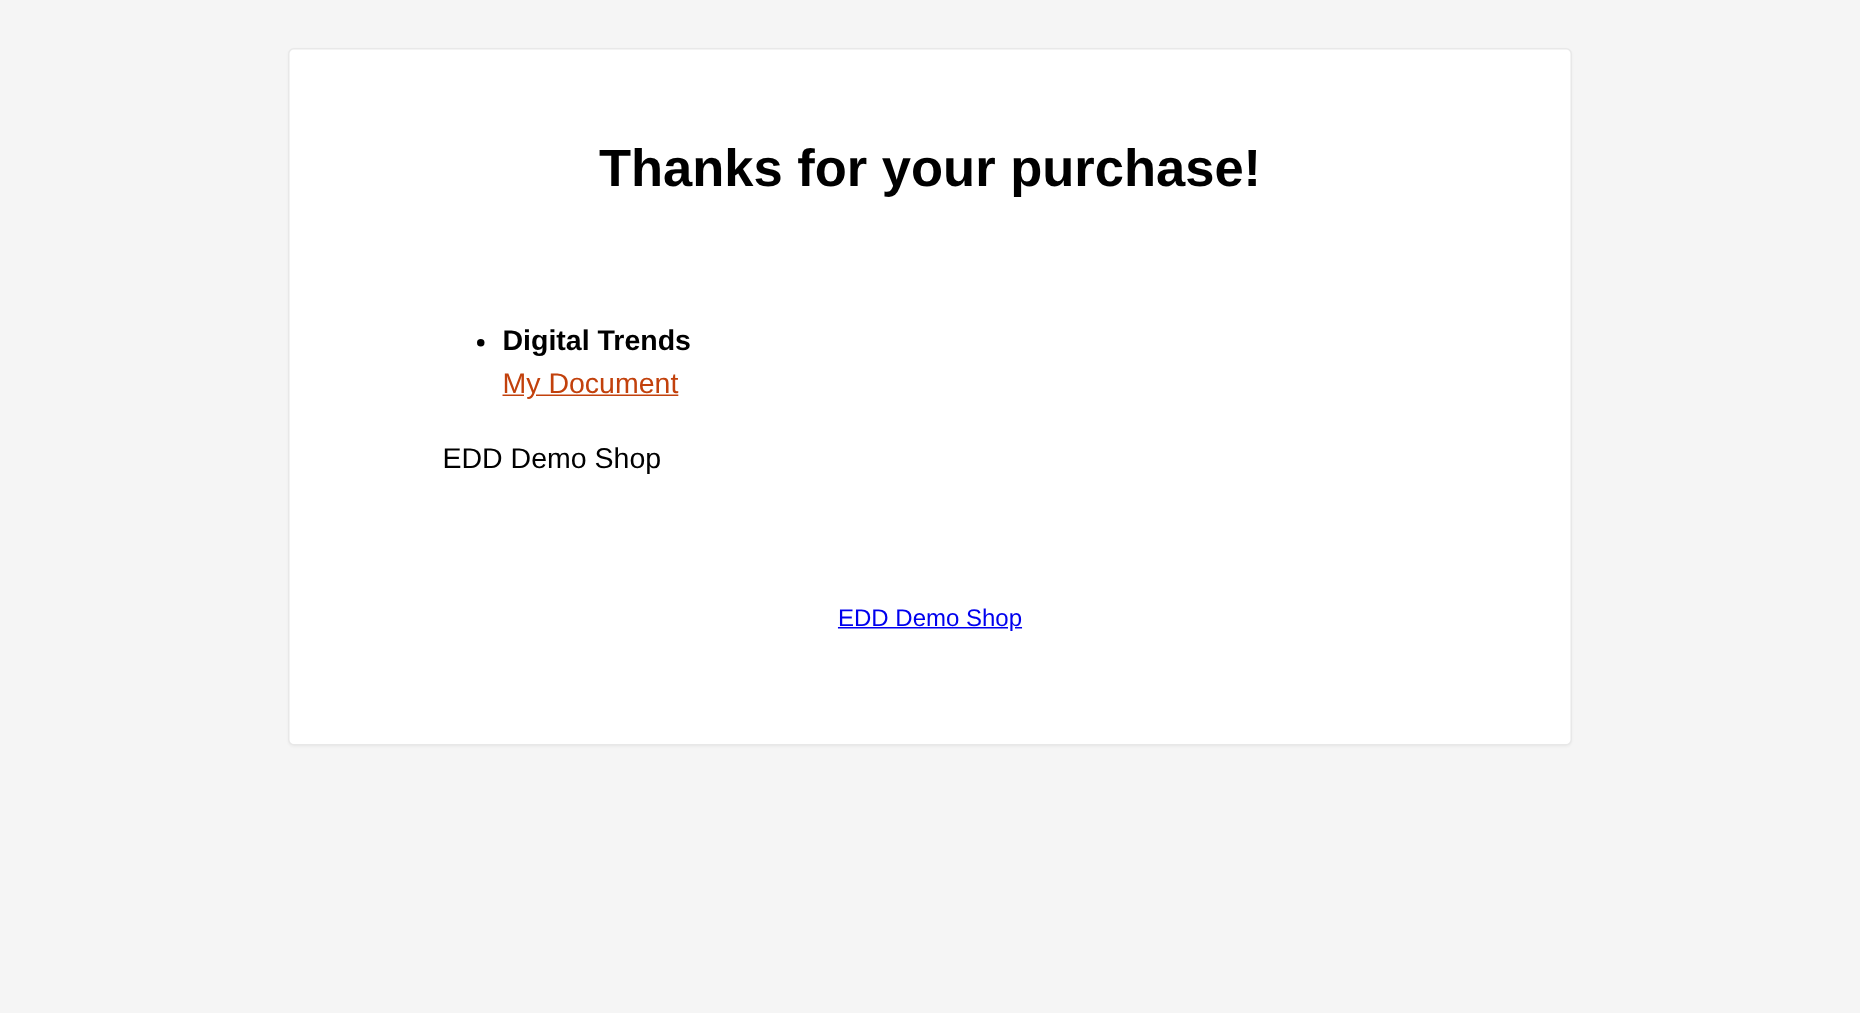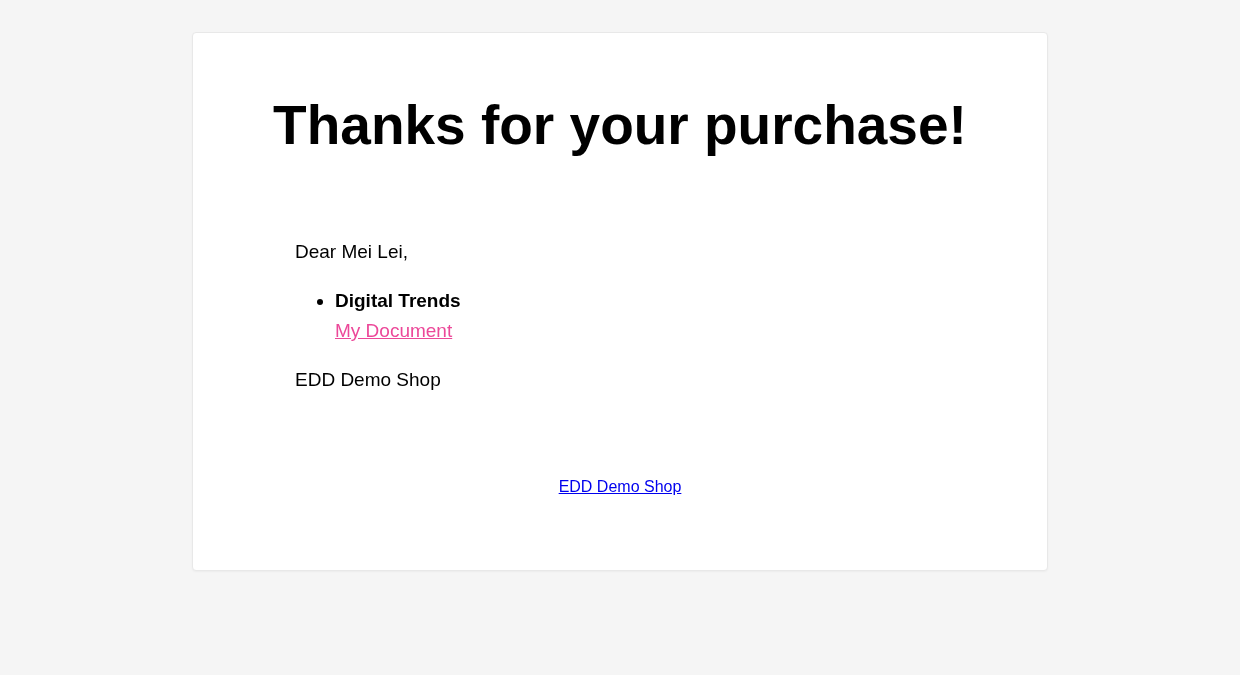"Thanks for your purchase!" .title { font-size: 55px -> 35px }
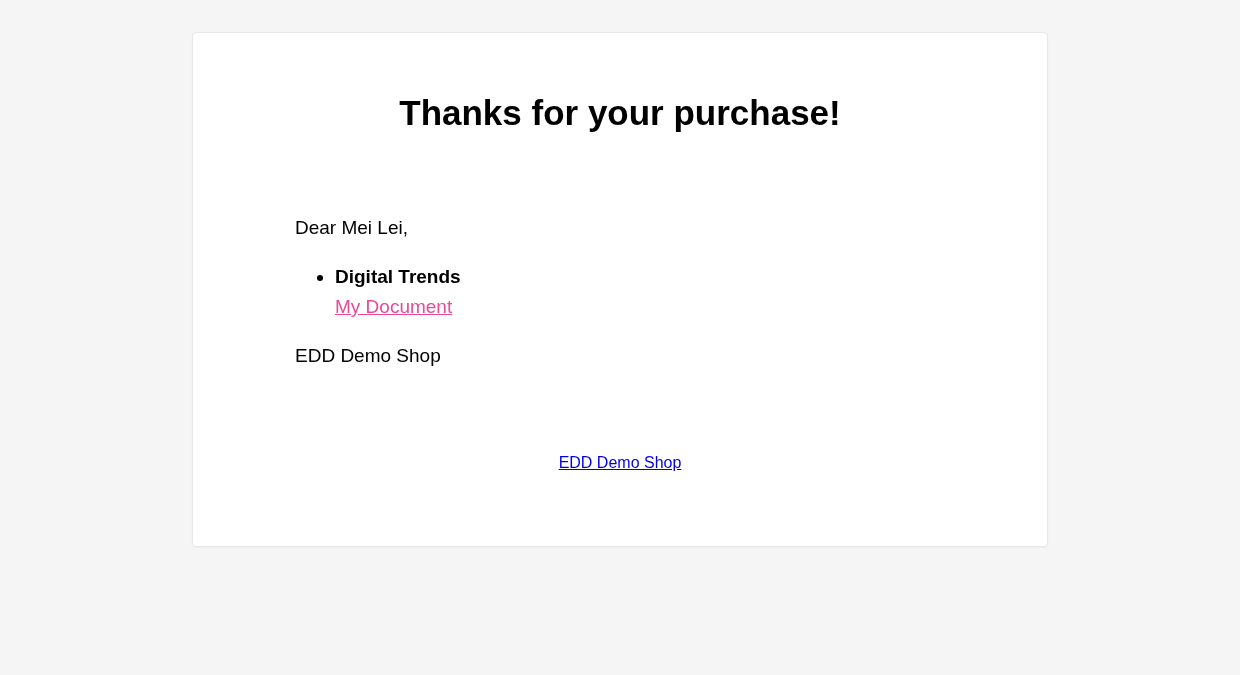"Dear Mei Lei," p.greeting { html: <p>Dear Mei Lei,</p> -> none }
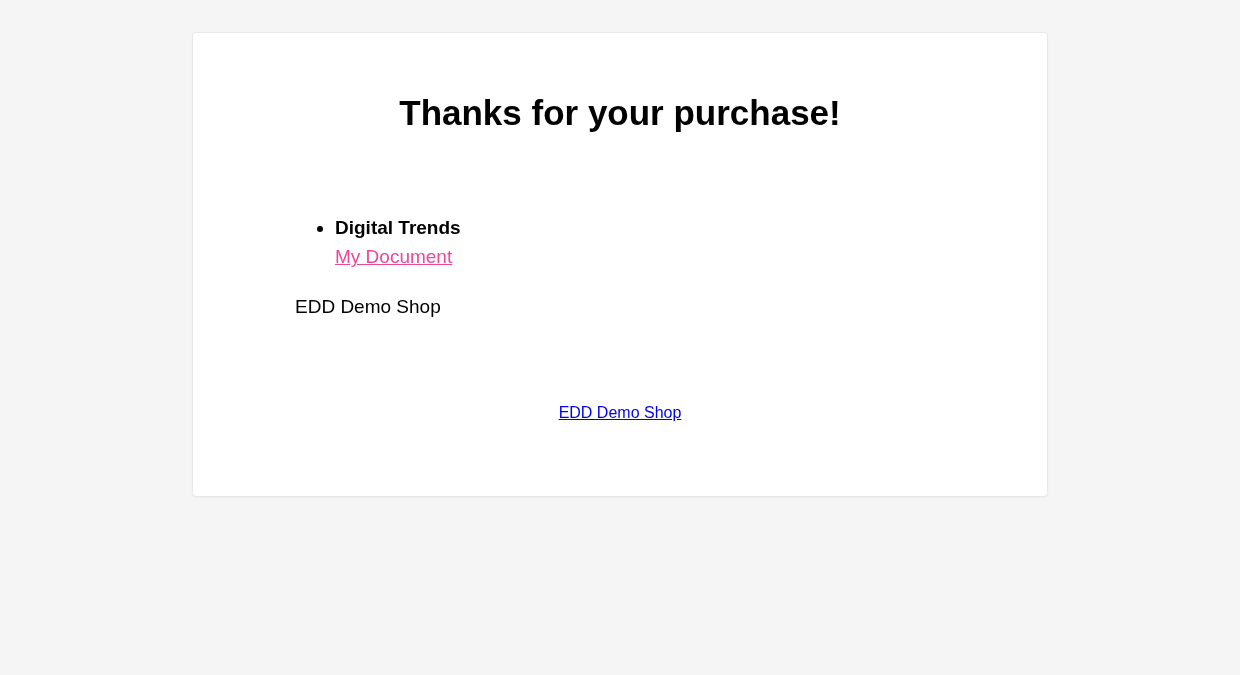"My Document" .download-link { color: #ec4899 -> #c2410c }
